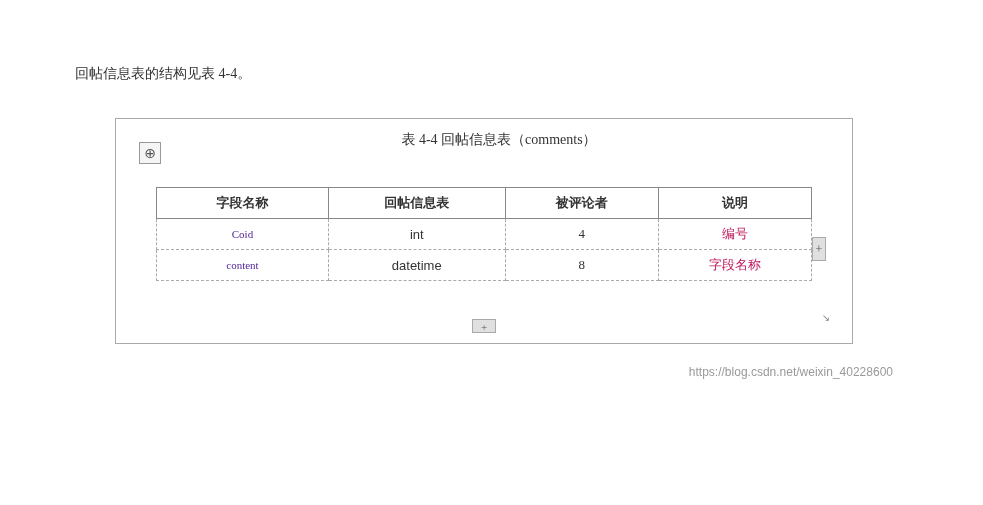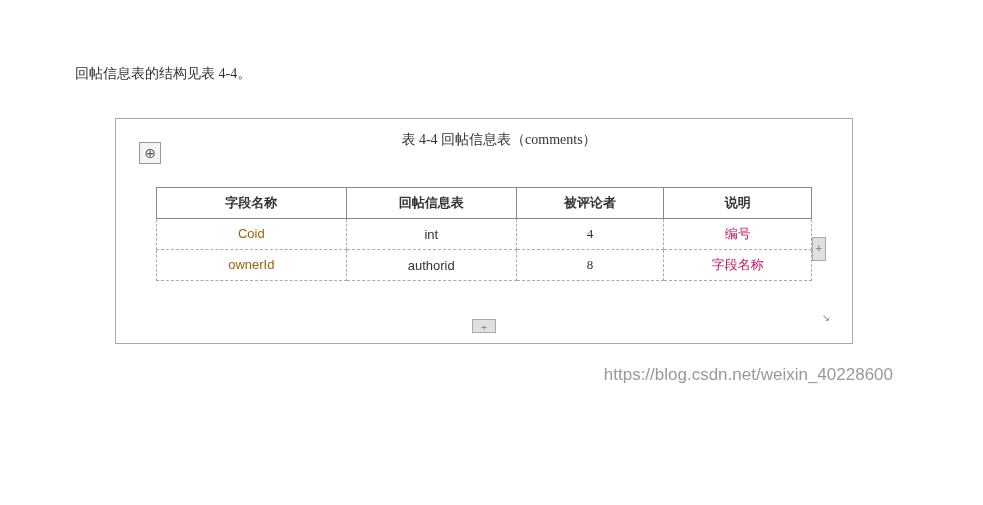"Coid" .field-name { color: #a16207 -> #4c1d95; font-family: Liberation Sans, sans-serif -> Liberation Serif, serif; font-size: 13px -> 11px }
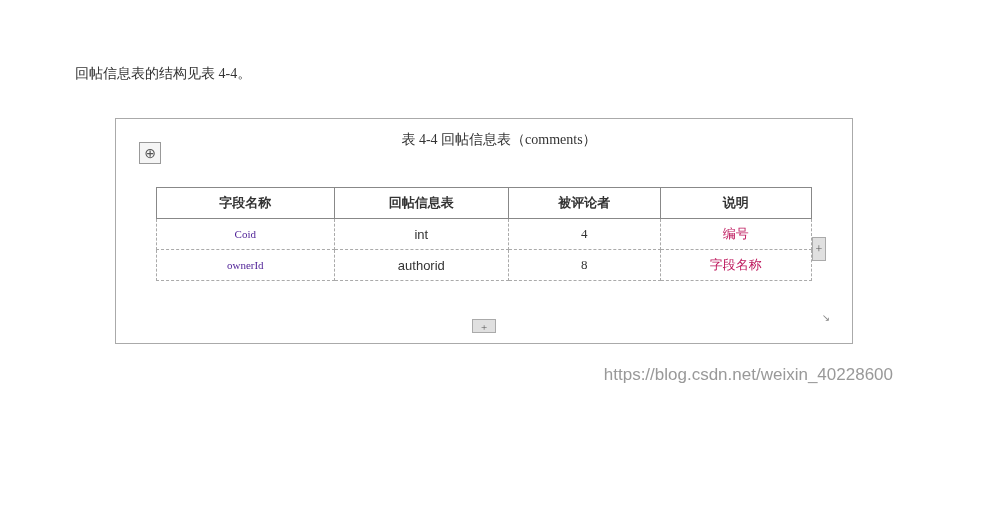"ownerId" span.field-name { text: ownerId -> content }
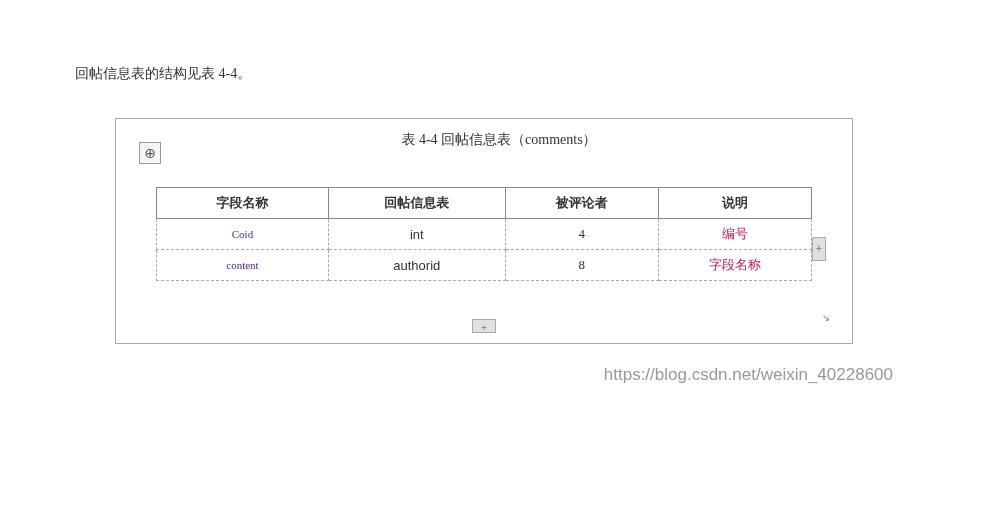"authorid" td.field-type { text: authorid -> datetime }
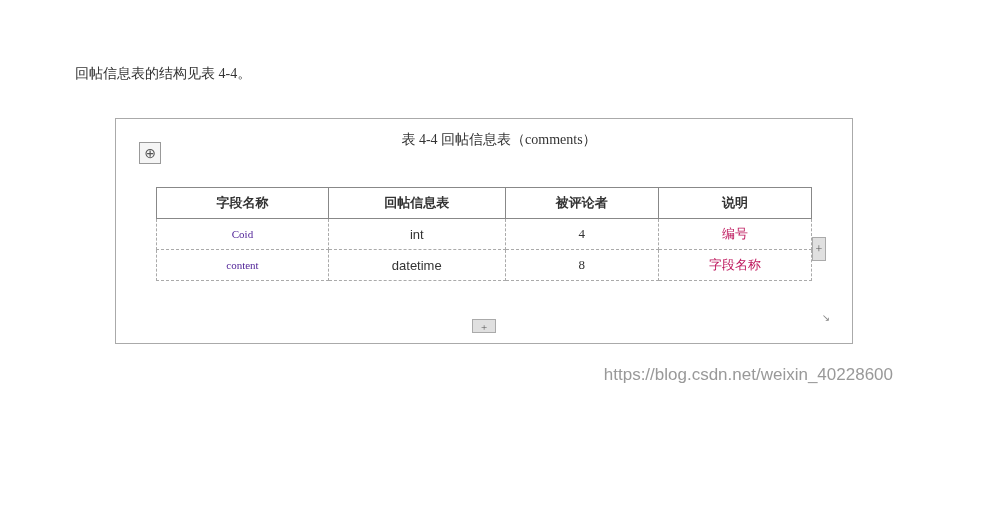"https://blog.csdn.net/weixin_40228600" .watermark { font-size: 17px -> 12px }
